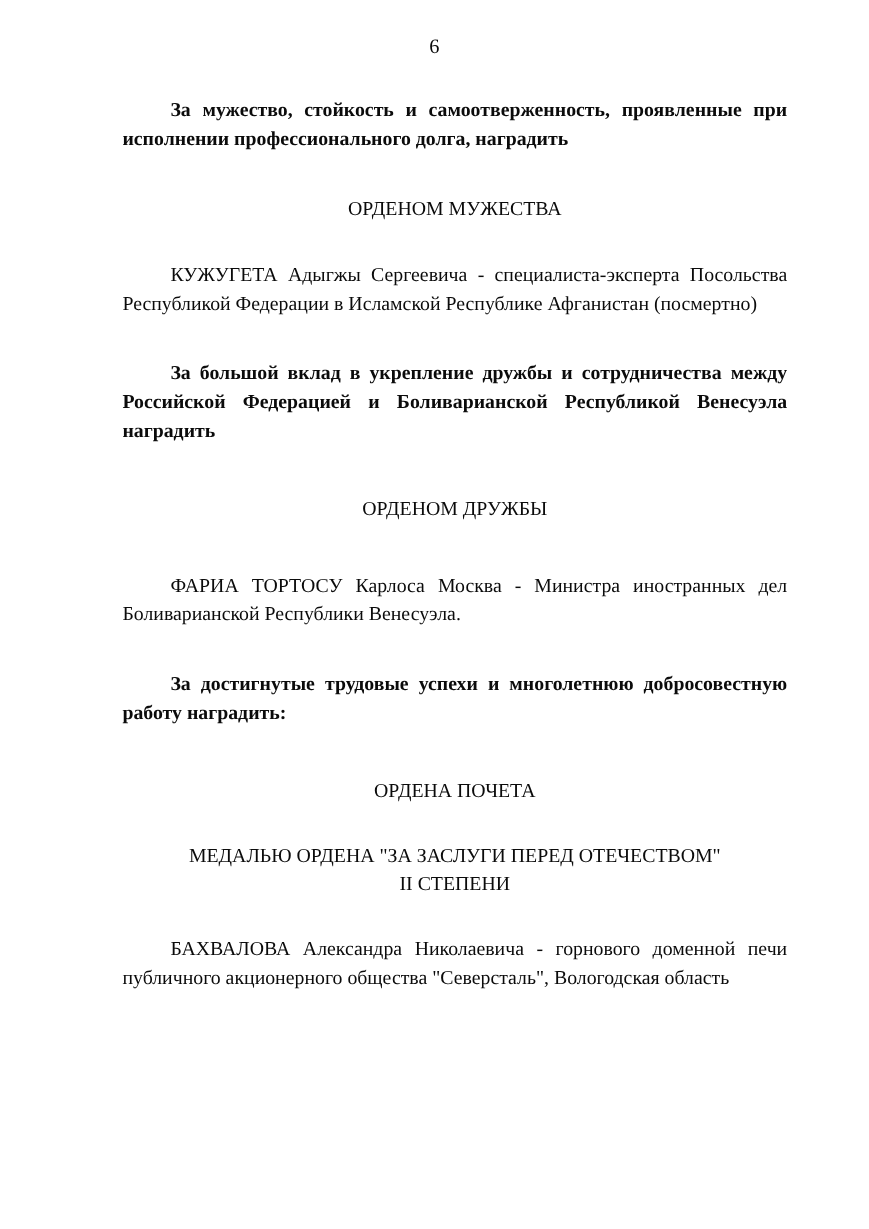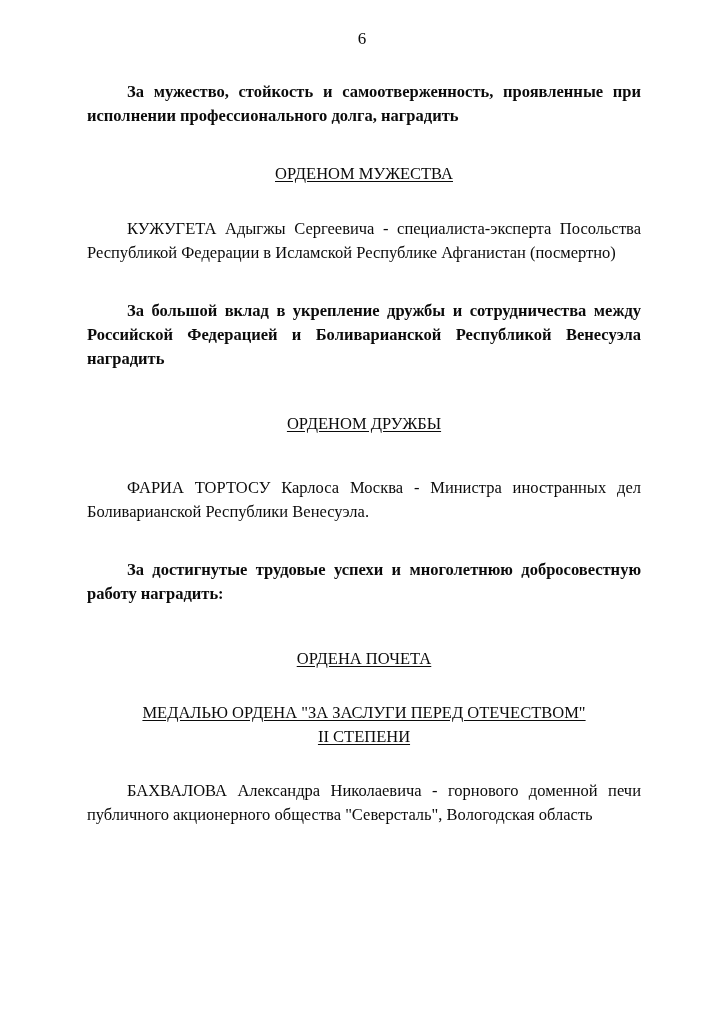"За мужество, стойкость и" .content { left: 87px -> 102px }
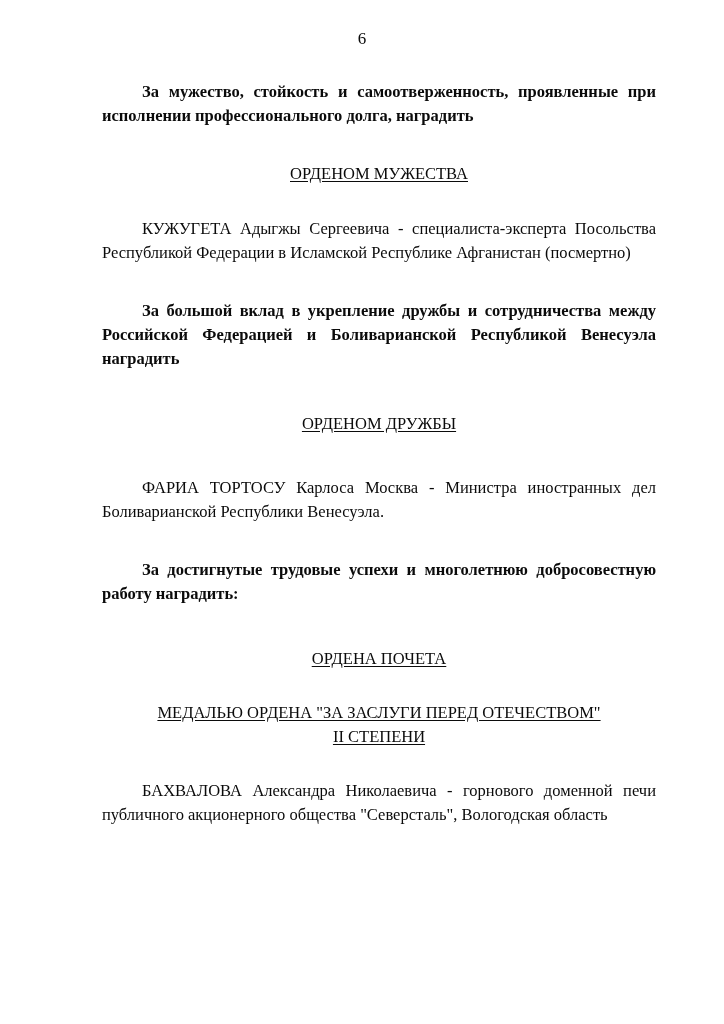"ОРДЕНОМ МУЖЕСТВА" .heading span.u { text-decoration: underline -> none }
